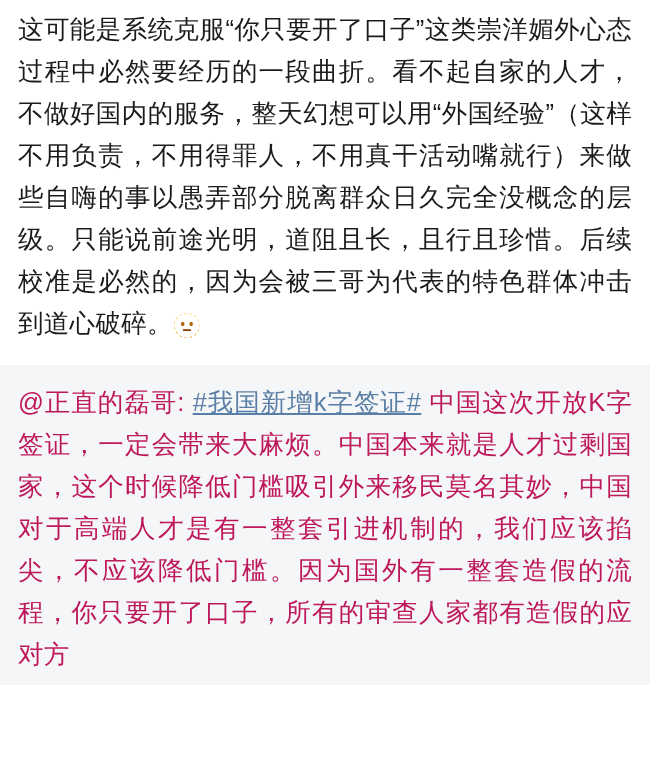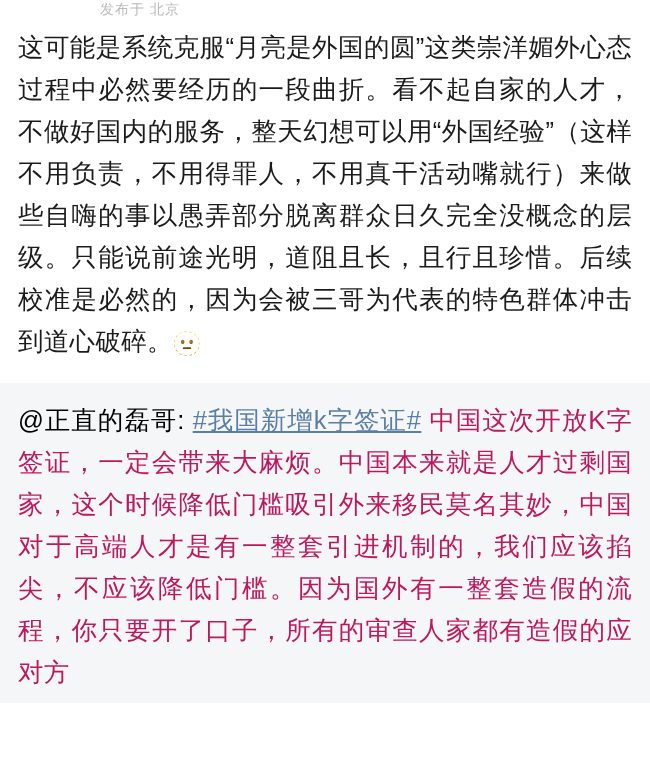"发布于 北京" div.meta-bar { html: <div> <span>发布于 北京</span> </div> -> none }
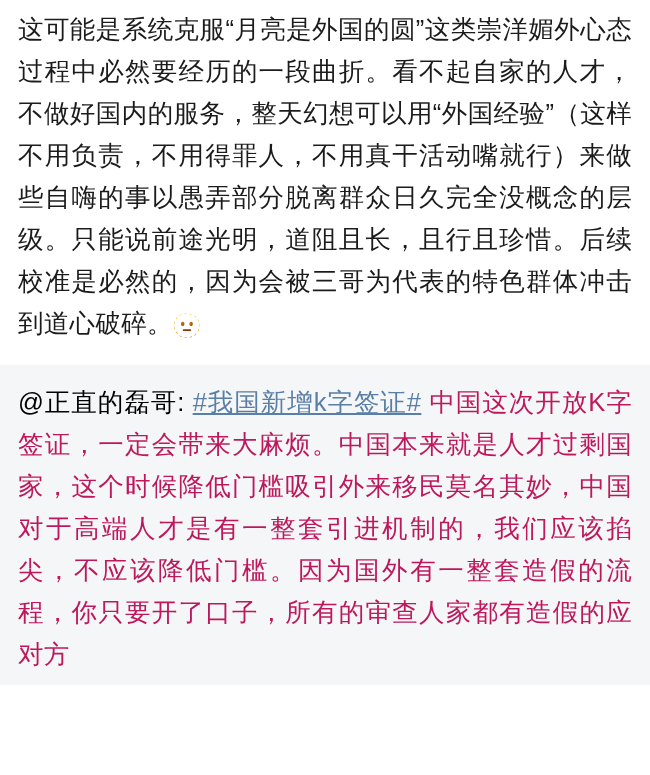"这可能是系统克服“月亮是外国的圆”这类崇洋媚外心态过程中必然要经历的一段曲折。看" span { text: 月亮是外国的圆 -> 你只要开了口子 }
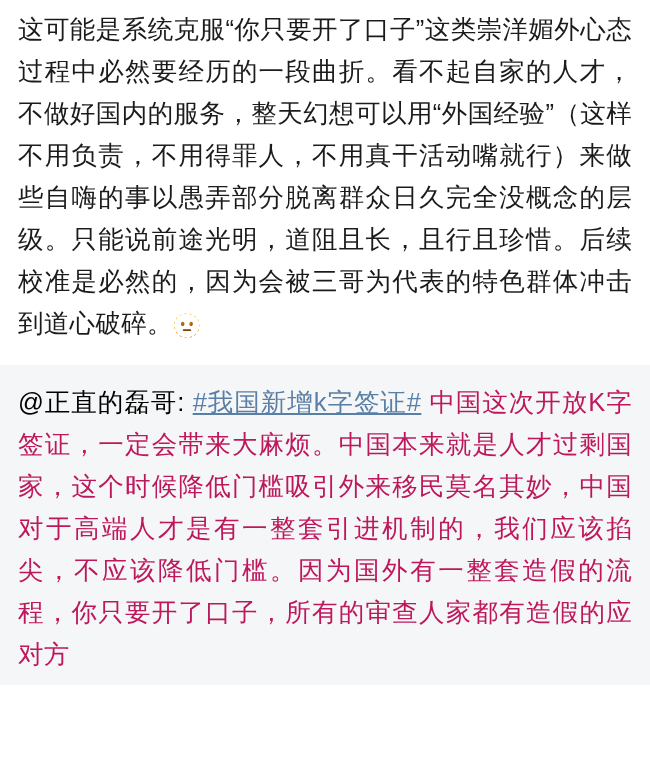"@正直的磊哥:" .quote-user { color: #000000 -> #be185d }
